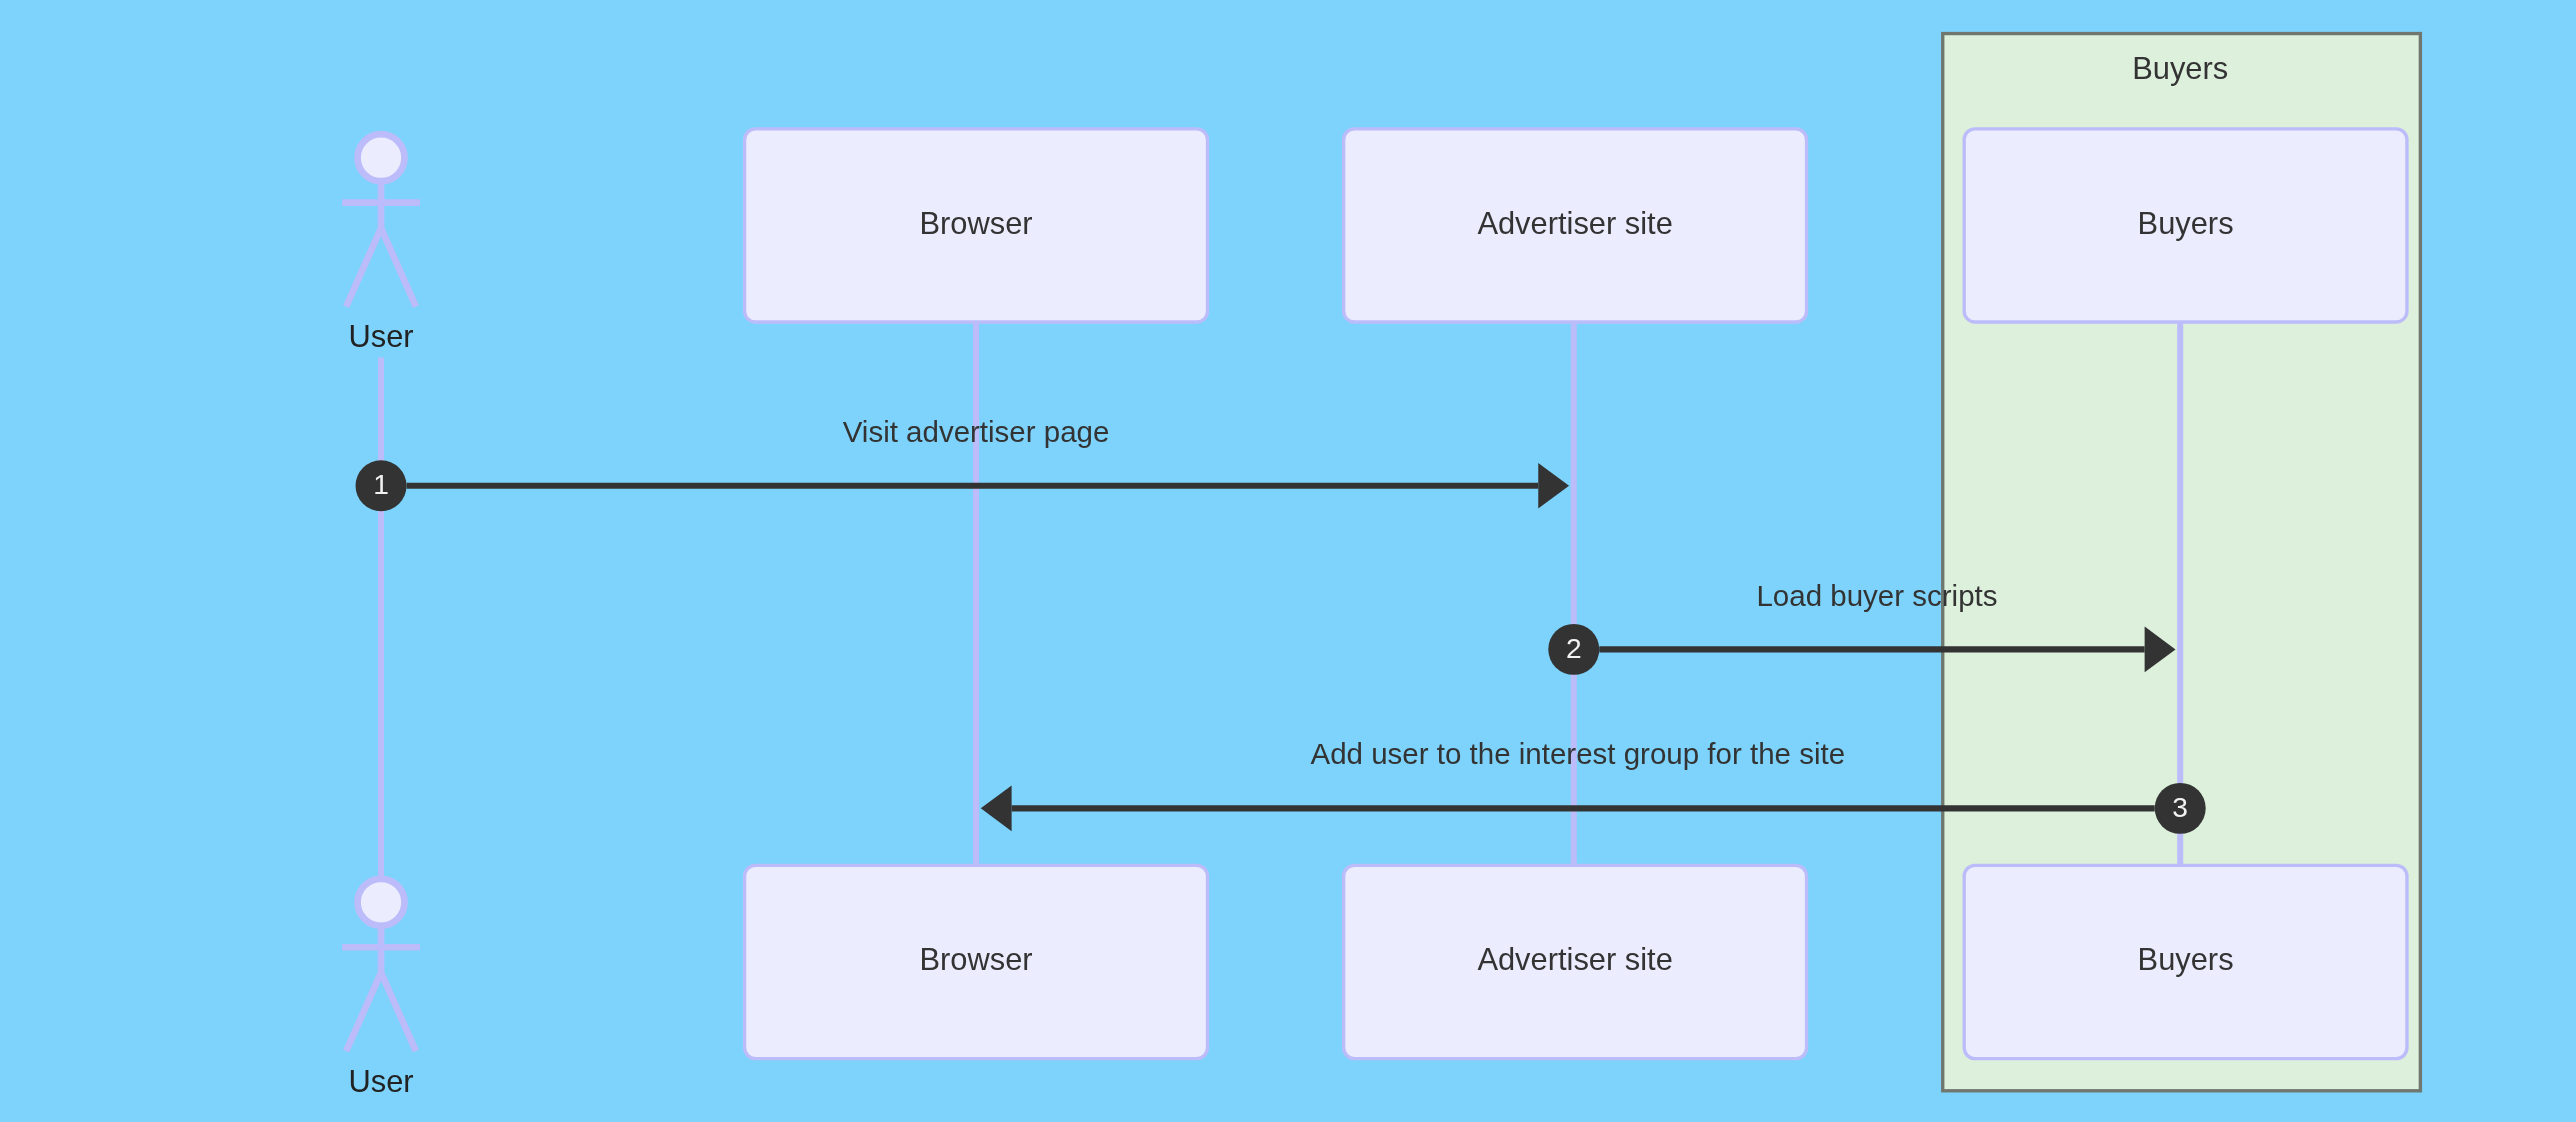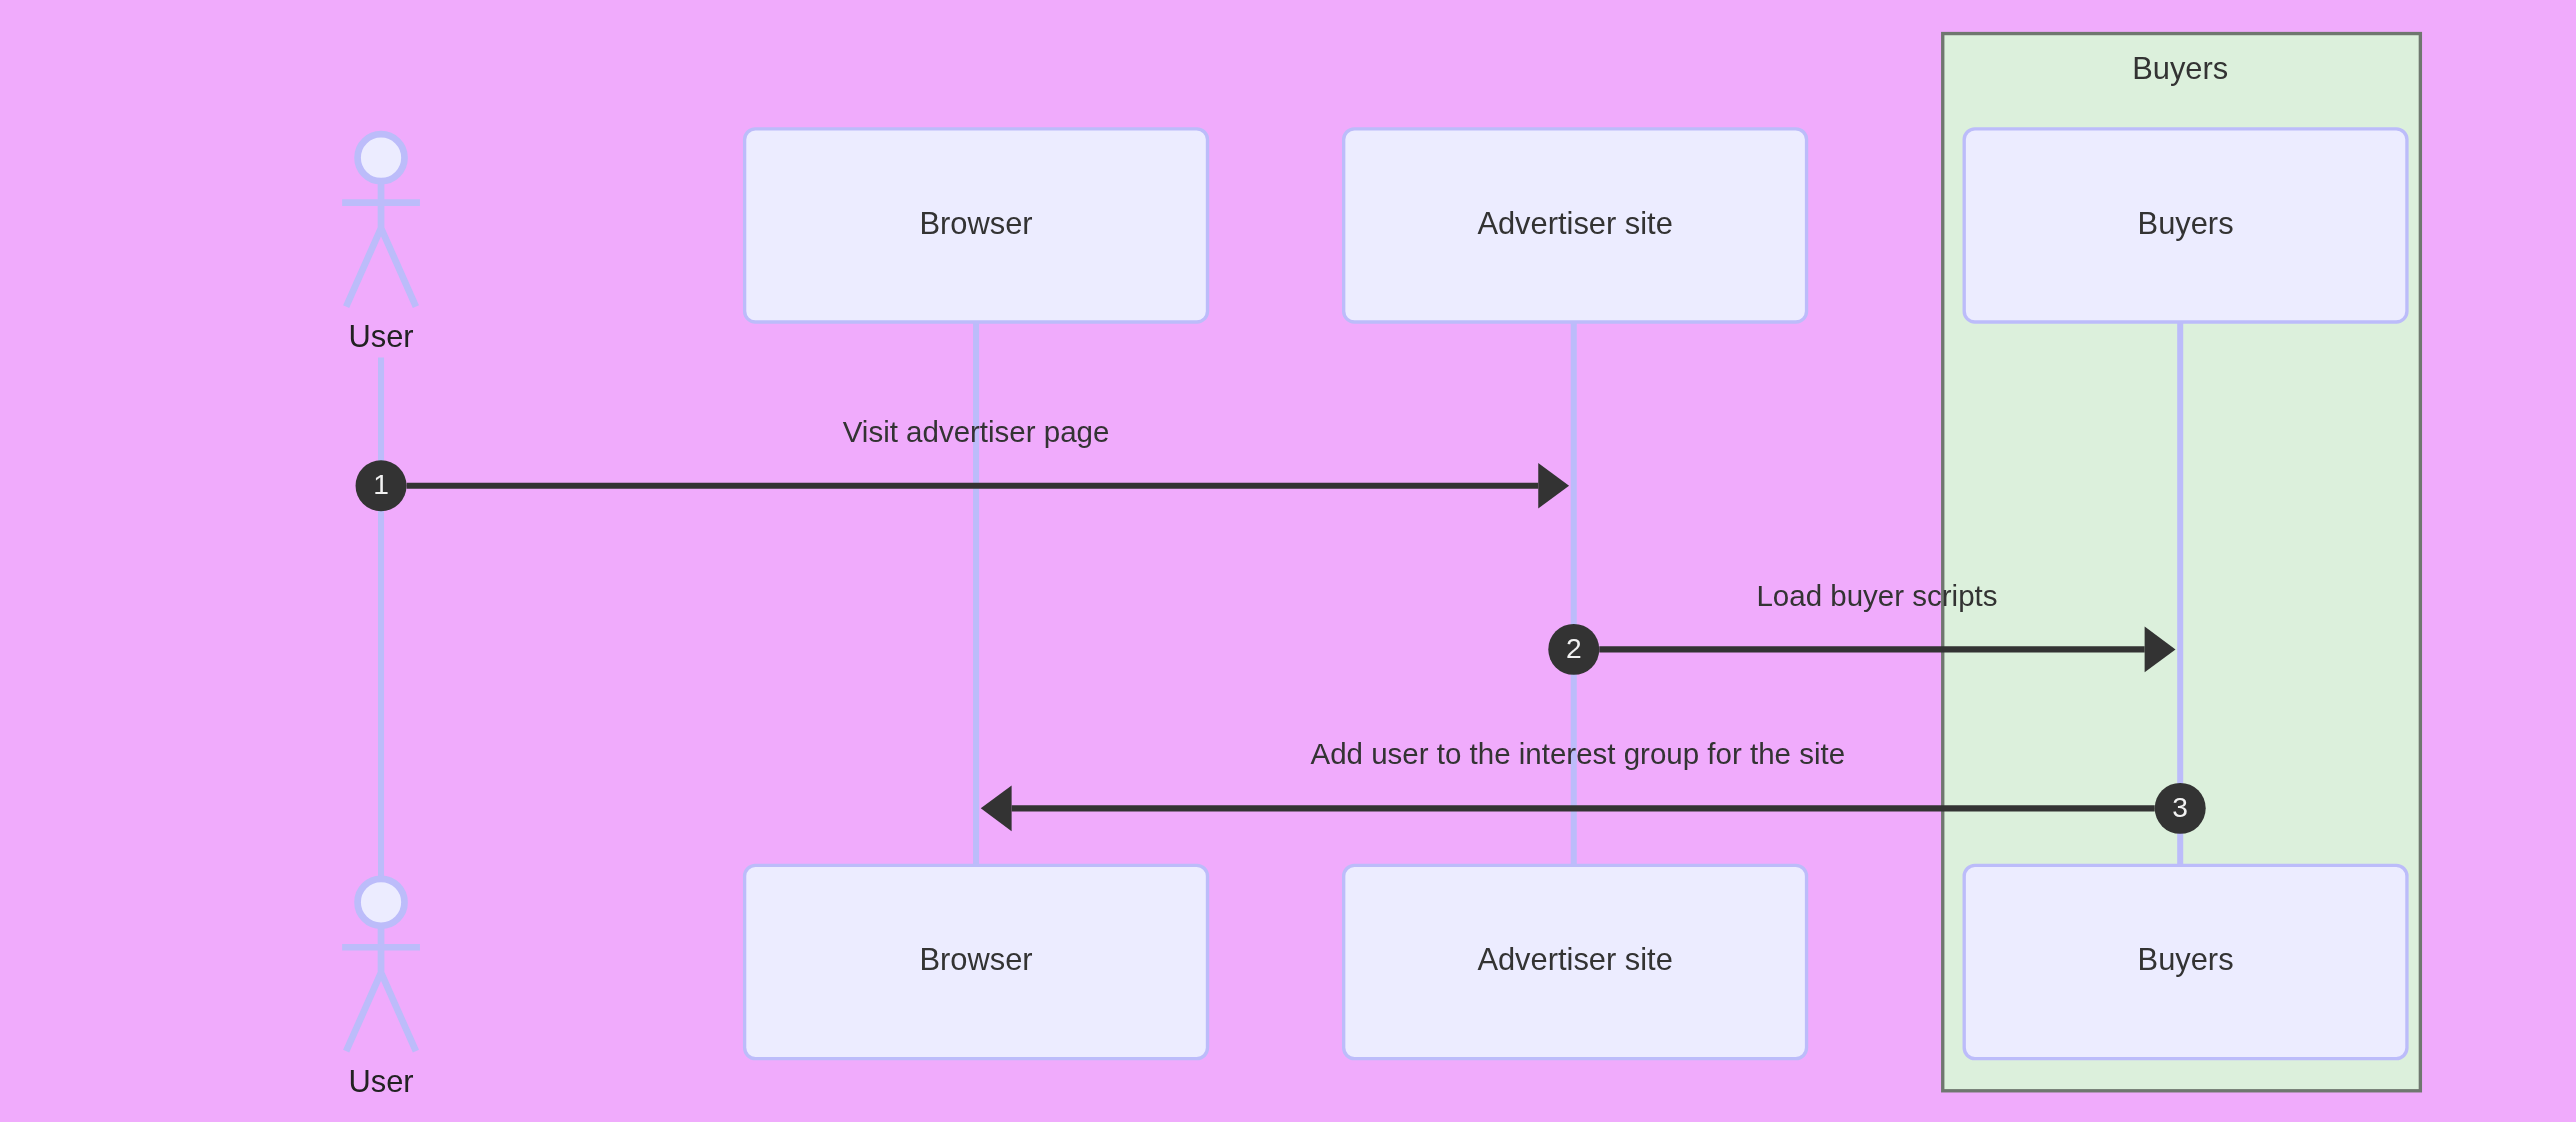"Buyers" #diagram-root { background: #f0abfc -> #7dd3fc }
